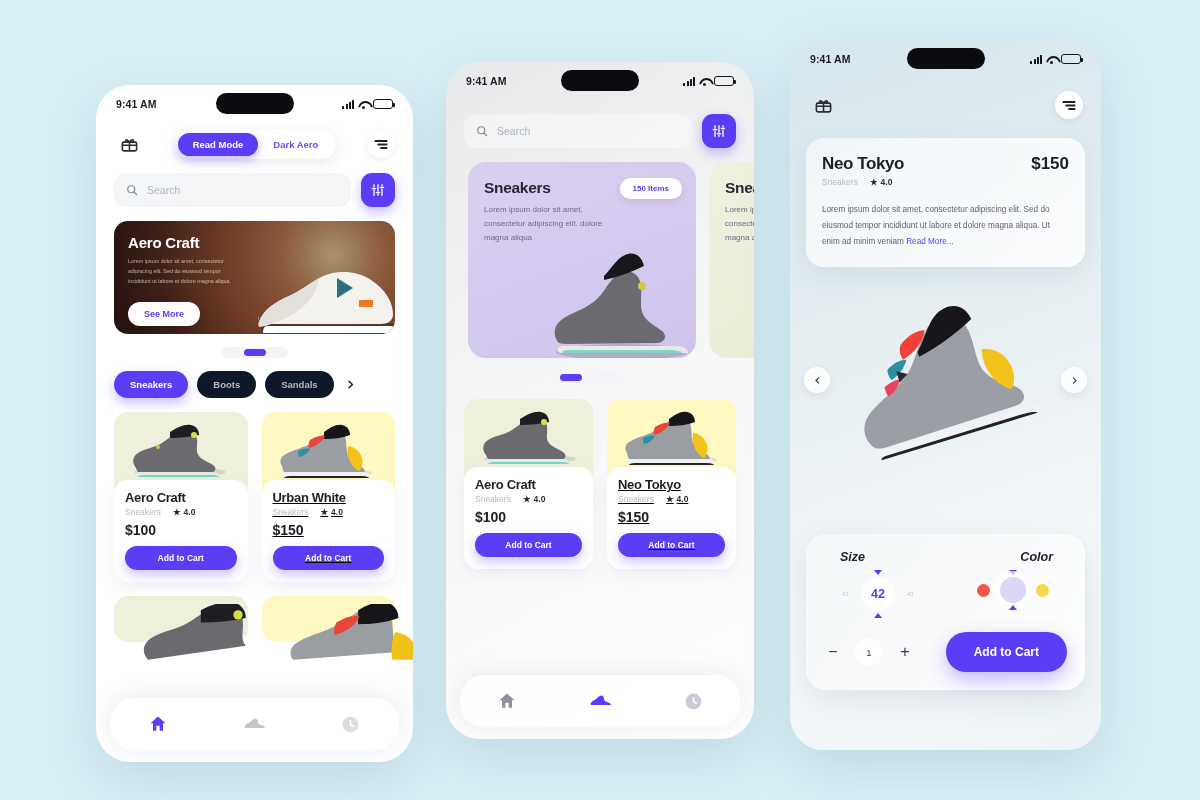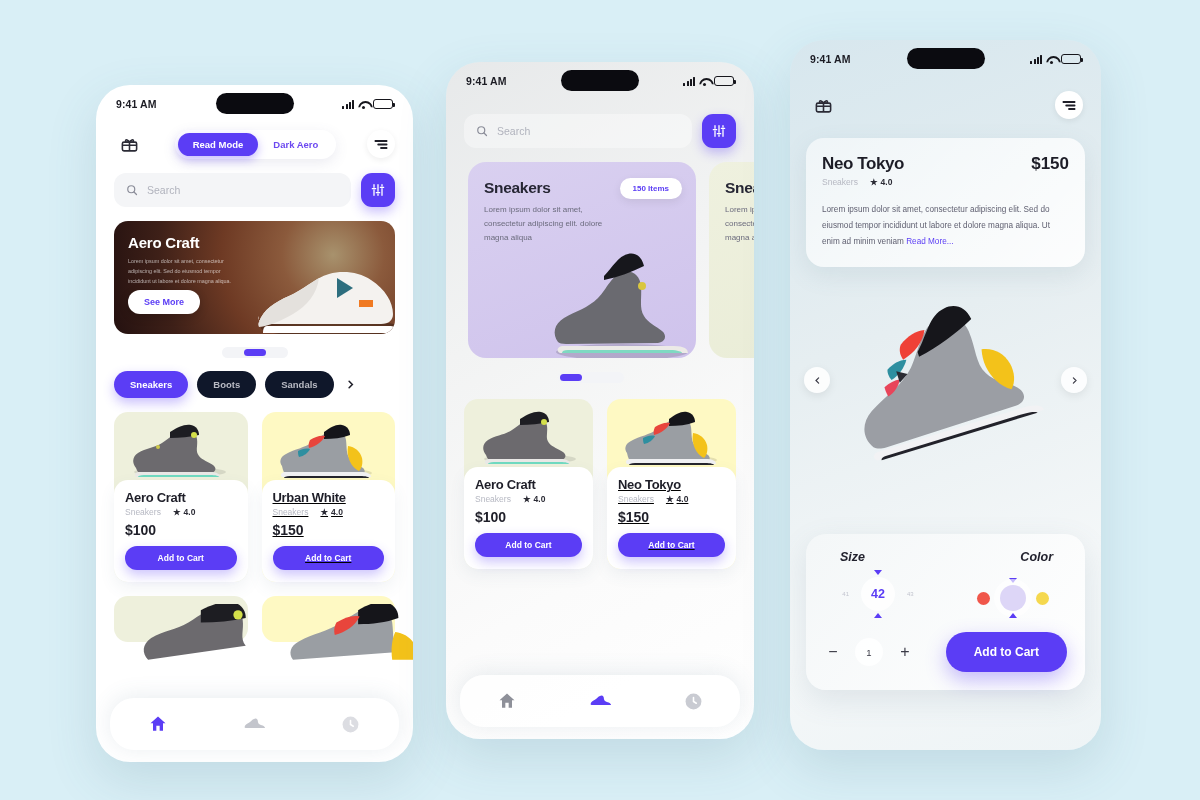"See More" .see-more { margin-top: 4px -> 16px }
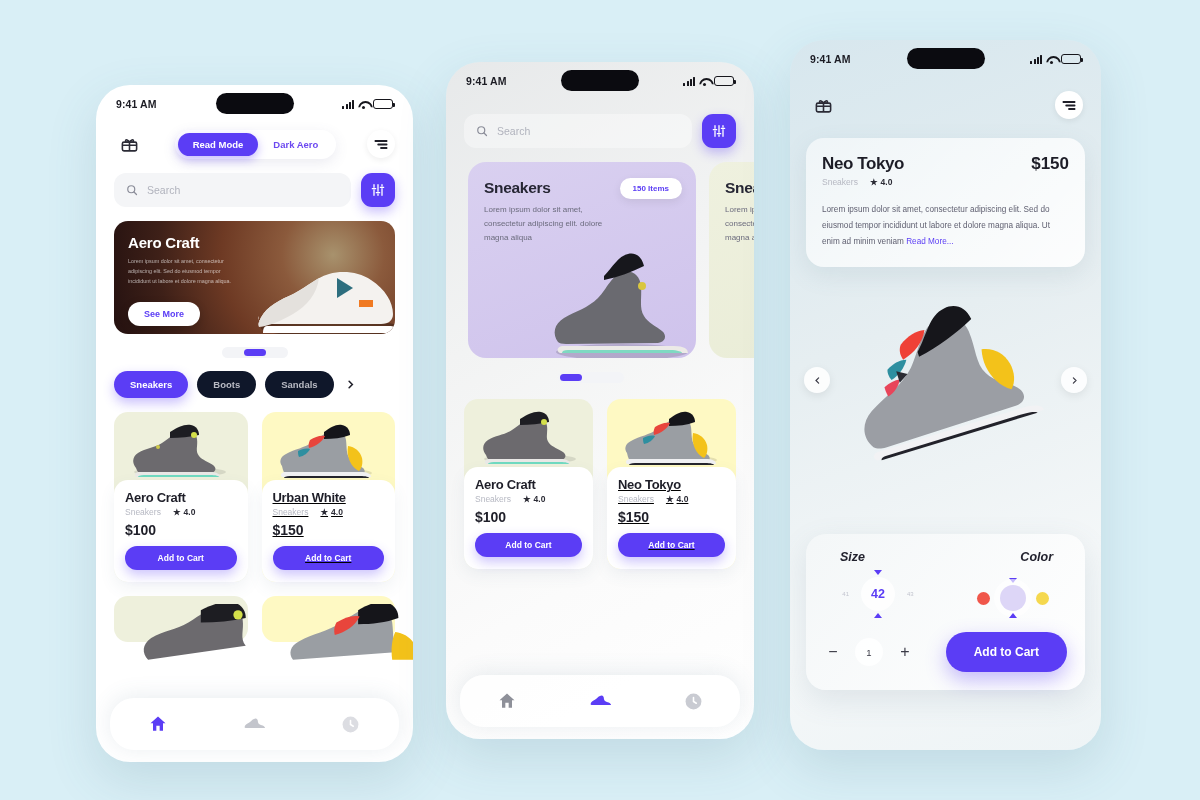"42" .opt-body { align-items: flex-end -> flex-start }
